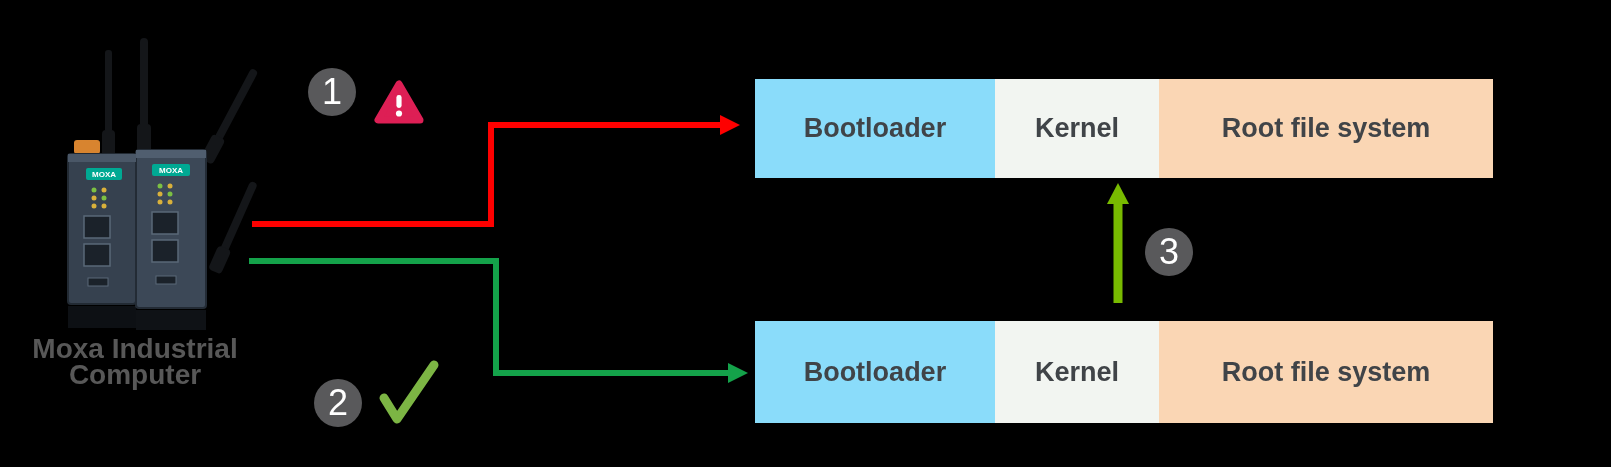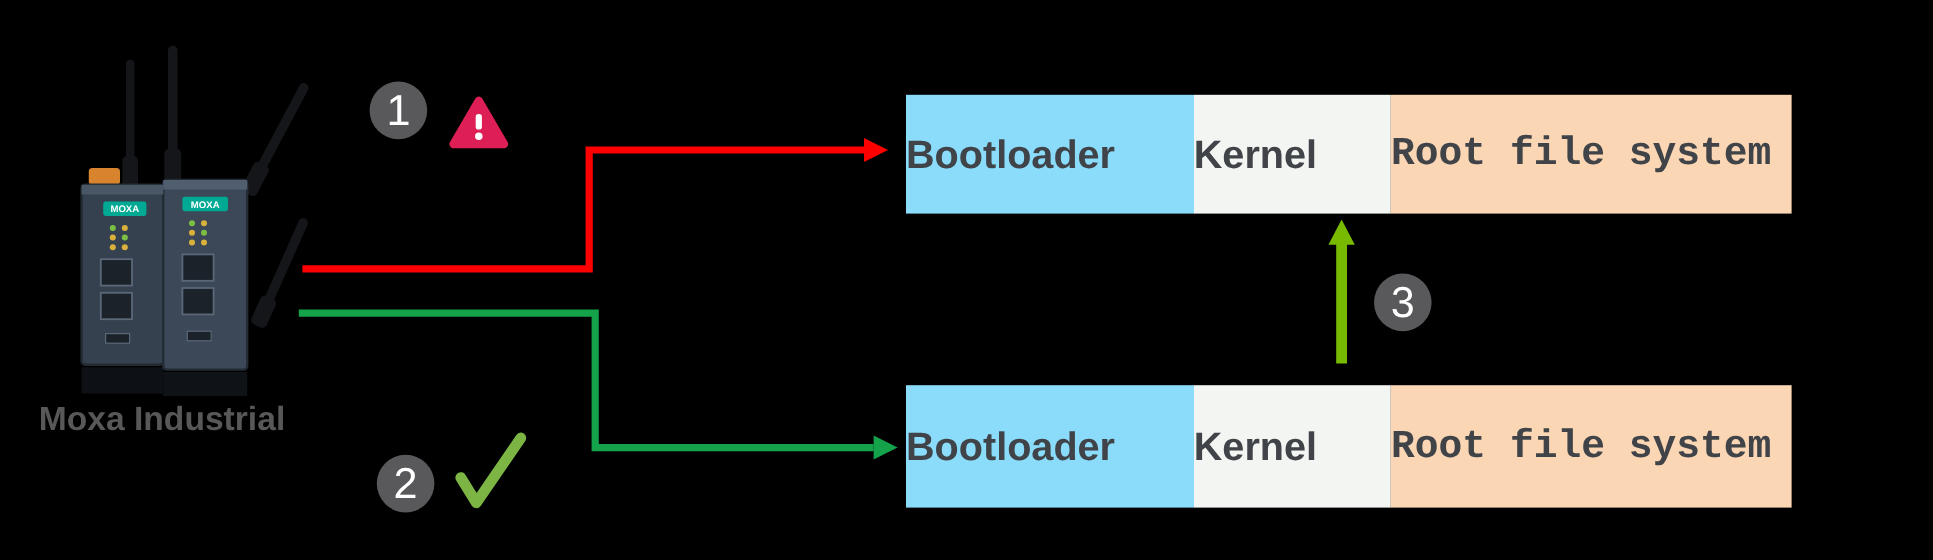"Bootloader" .seg { font-size: 33px -> 27px; justify-content: flex-start -> center }
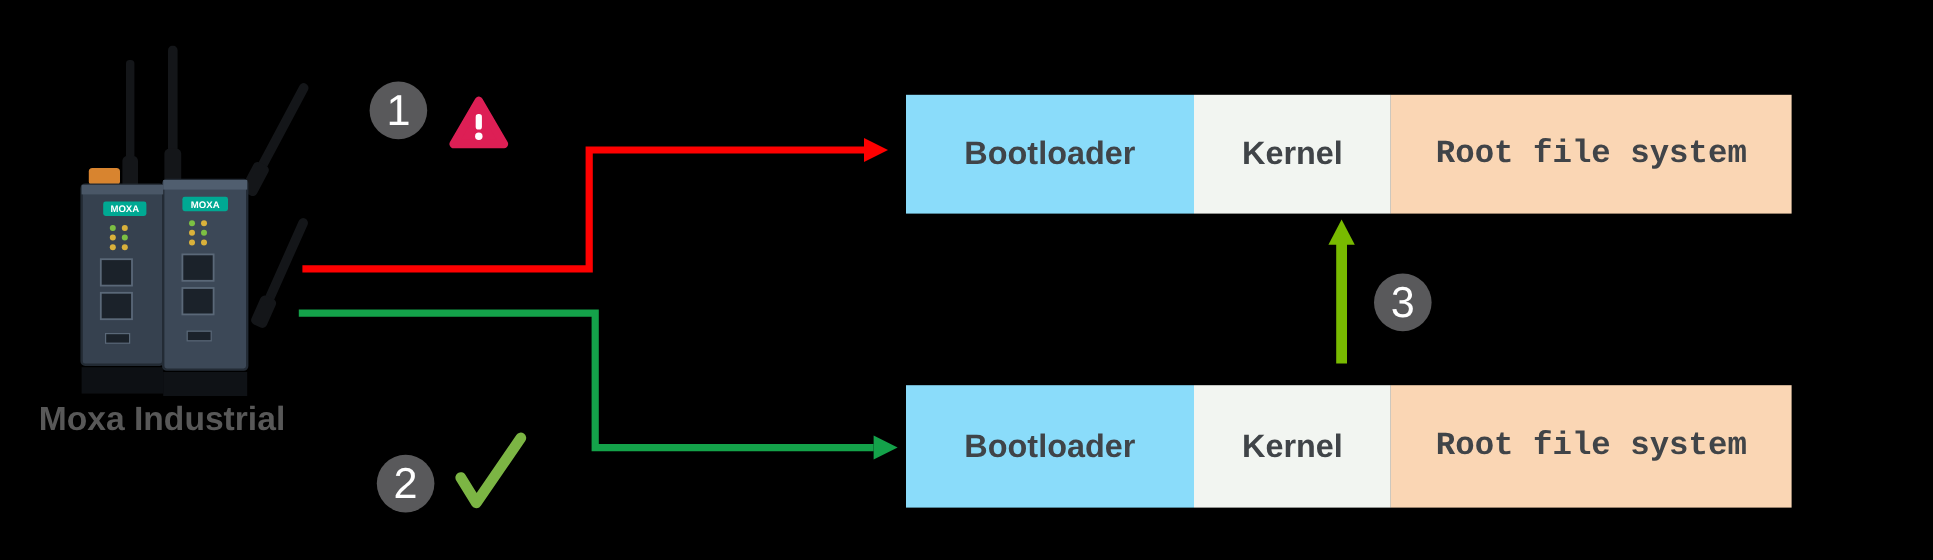"Root file system" .seg-rootfs { font-family: Liberation Mono, monospace -> none }
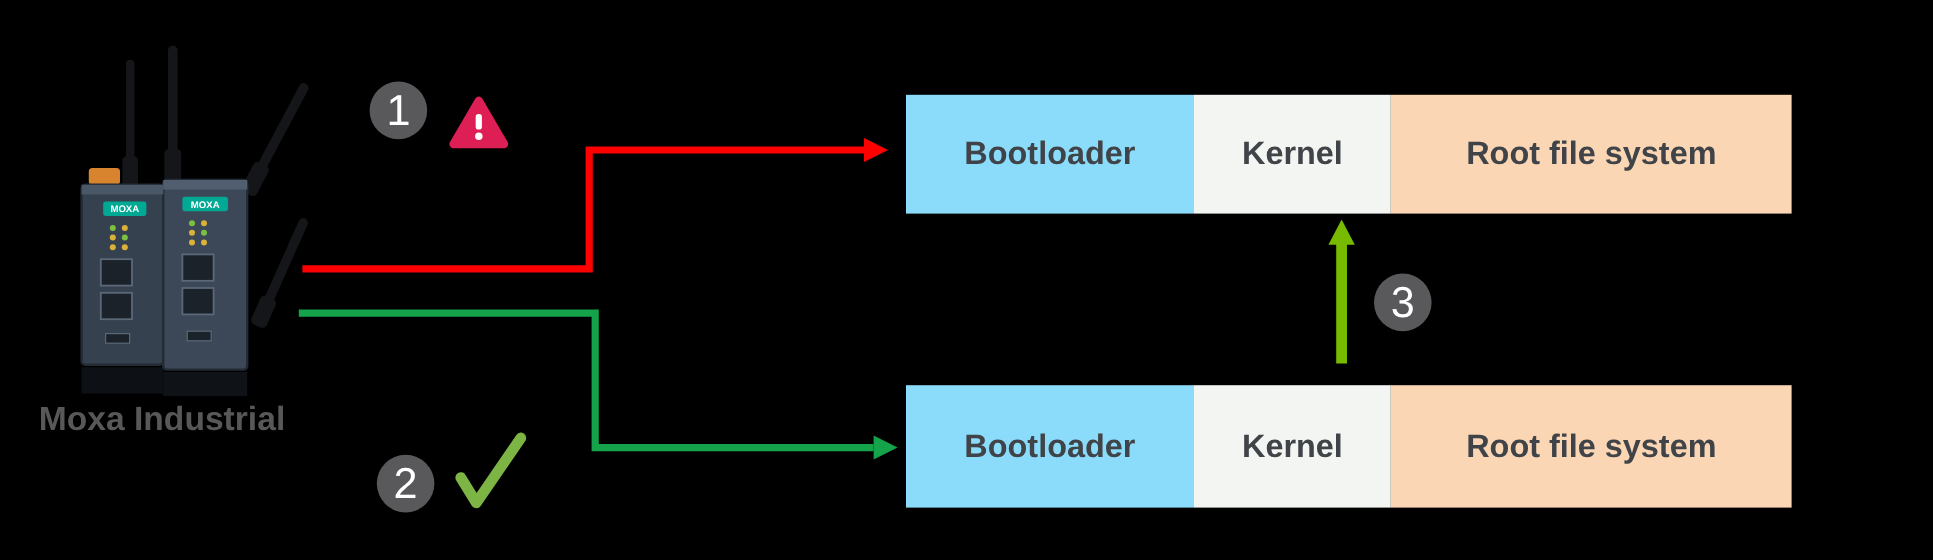"Computer" div { html: none -> <div>Computer</div> }
